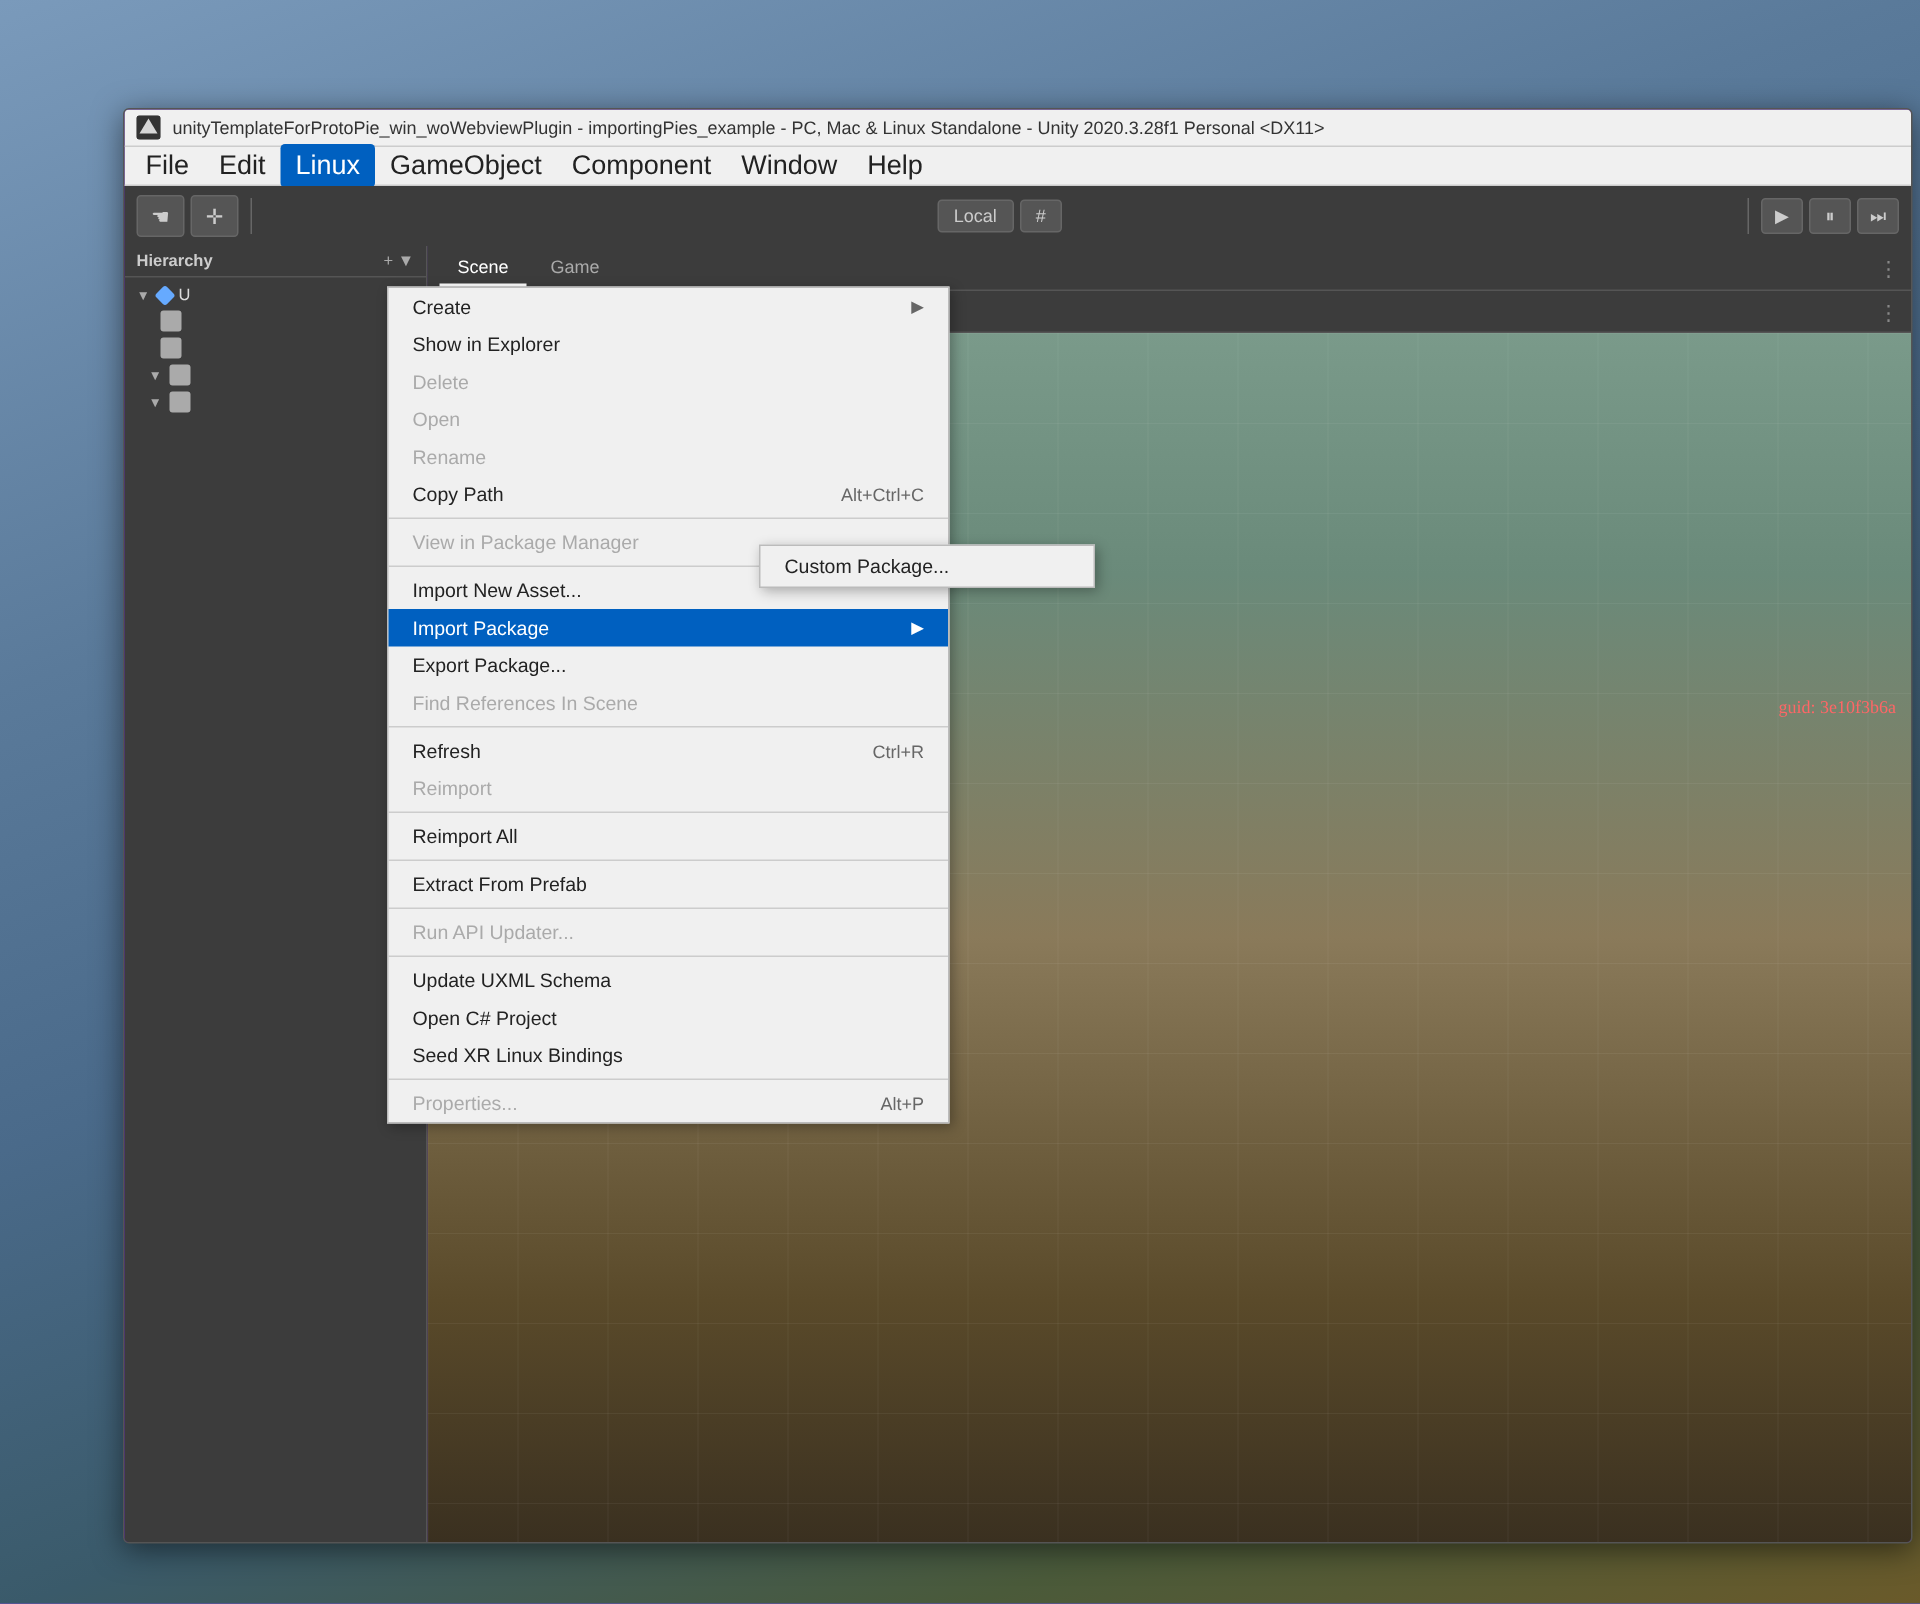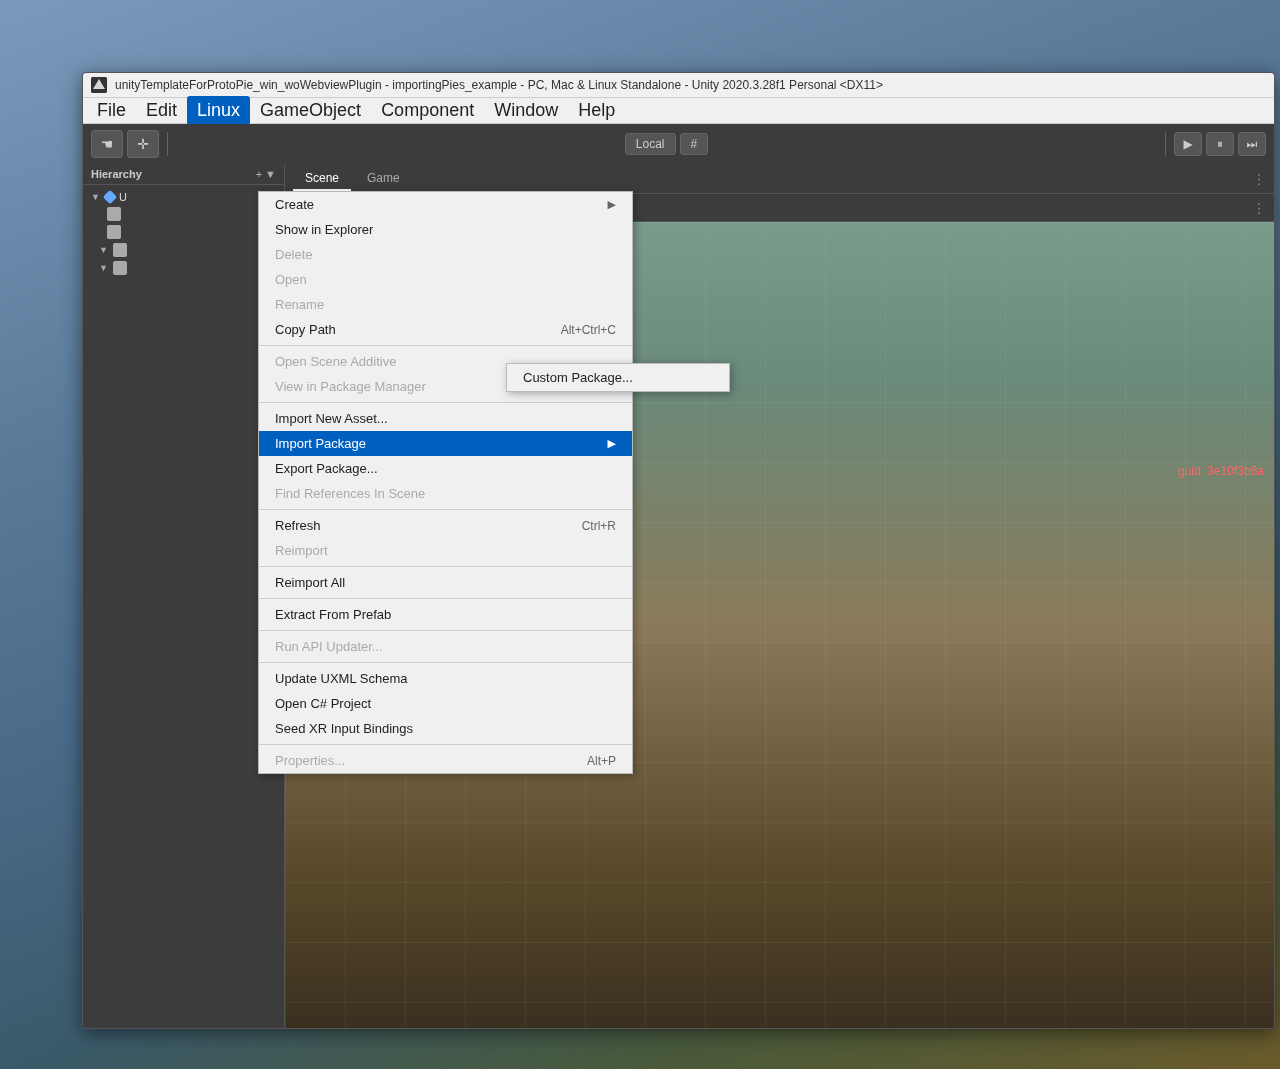"Open Scene Additive" div.ctx-item { html: <div> <span>Open Scene Additive</span> </div> -> none }
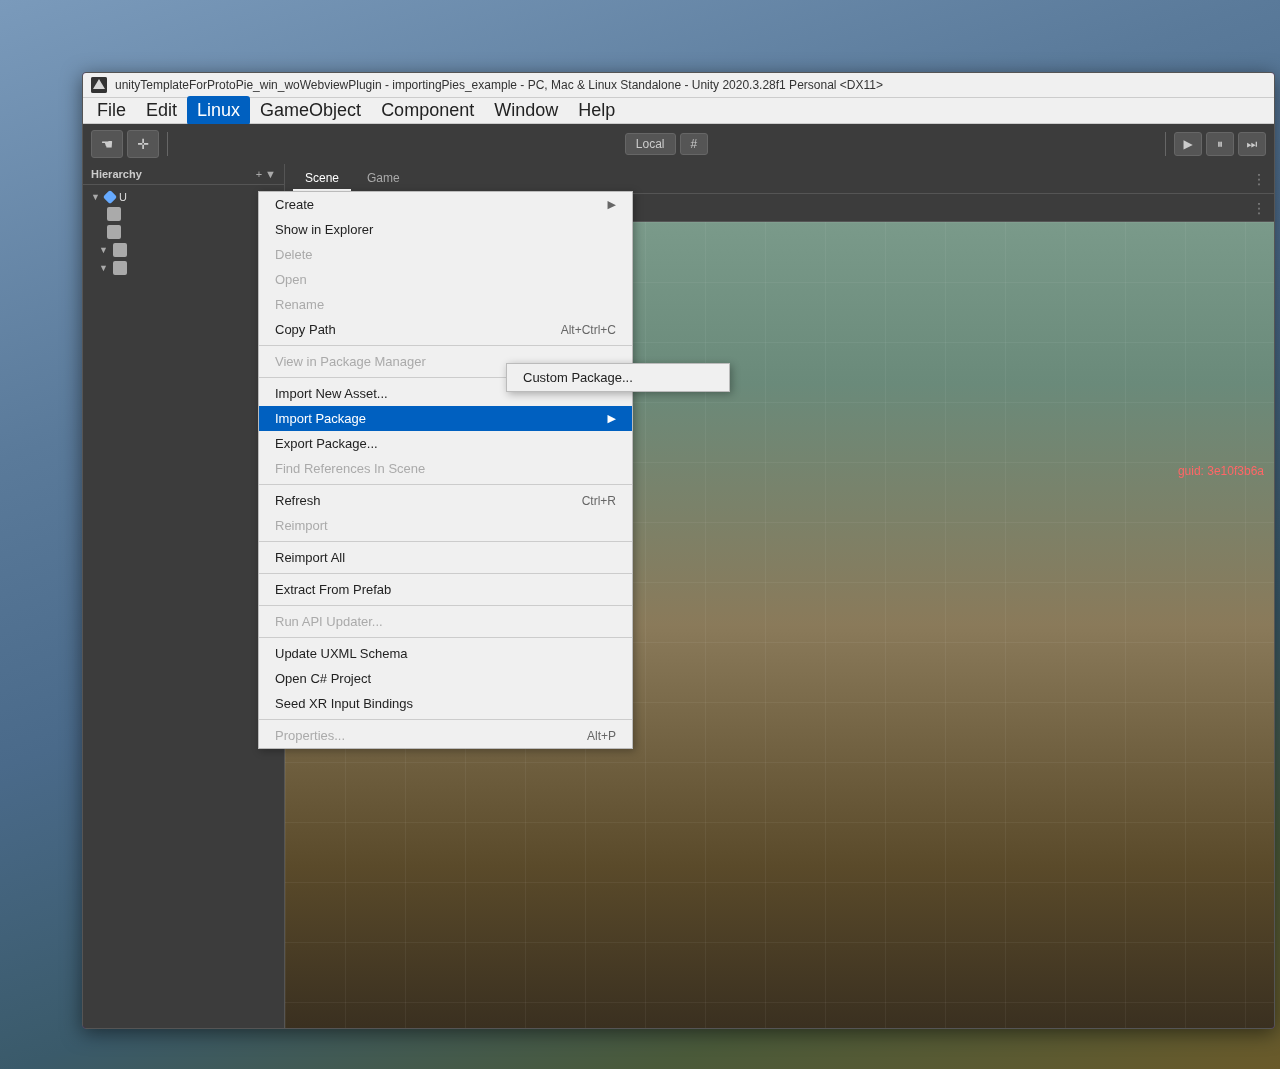"guid: 3e10f3b6a" .guid-text { font-family: Liberation Sans, sans-serif -> Liberation Serif, serif }
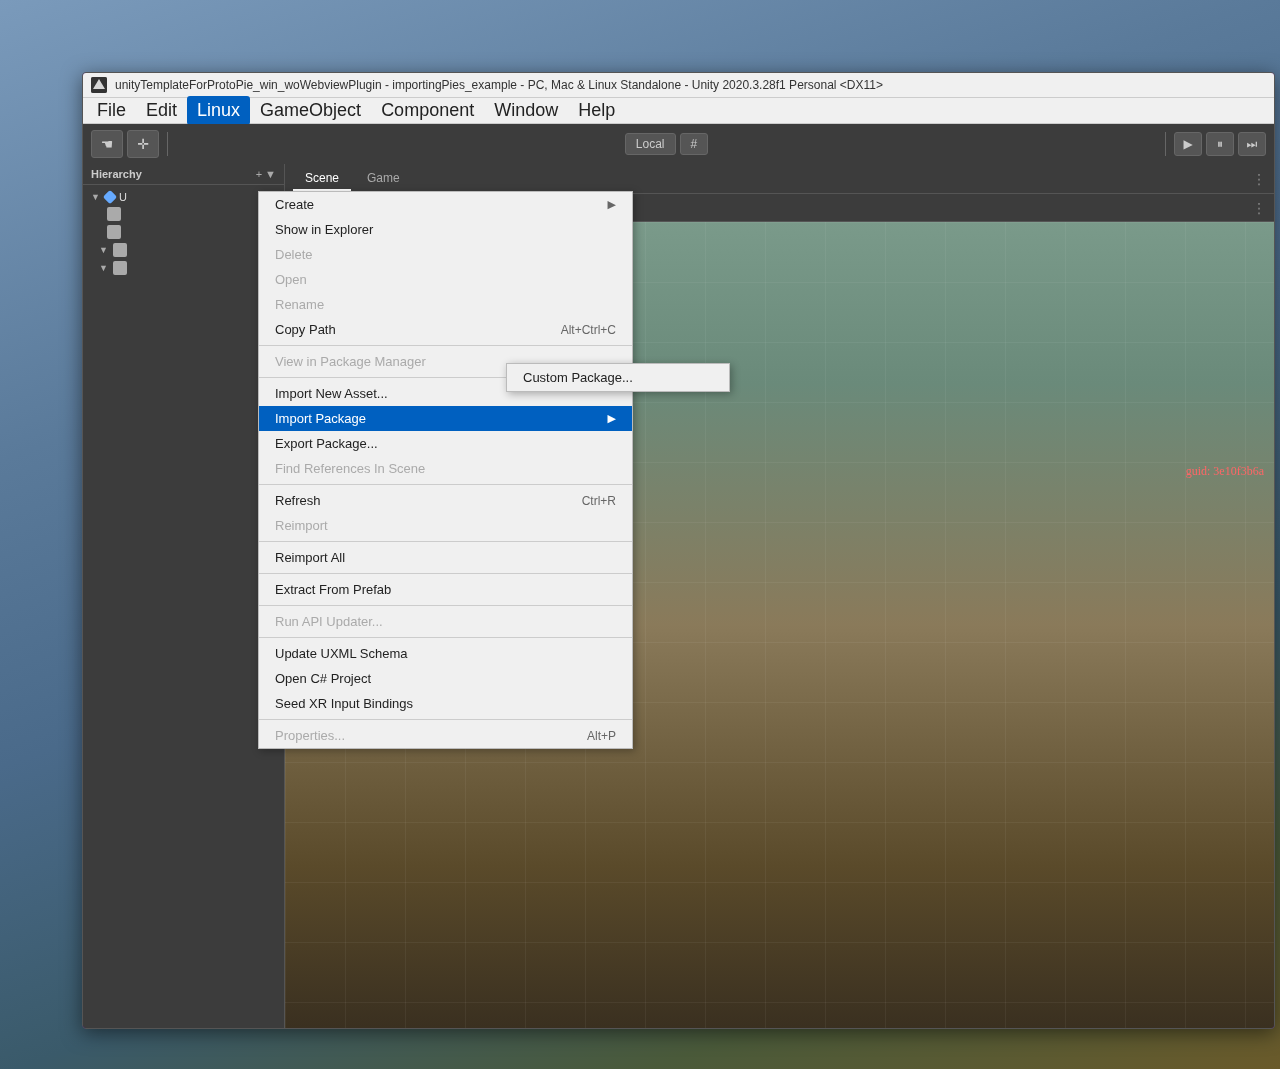"Seed XR Input Bindings" span { text: Input -> Linux }
